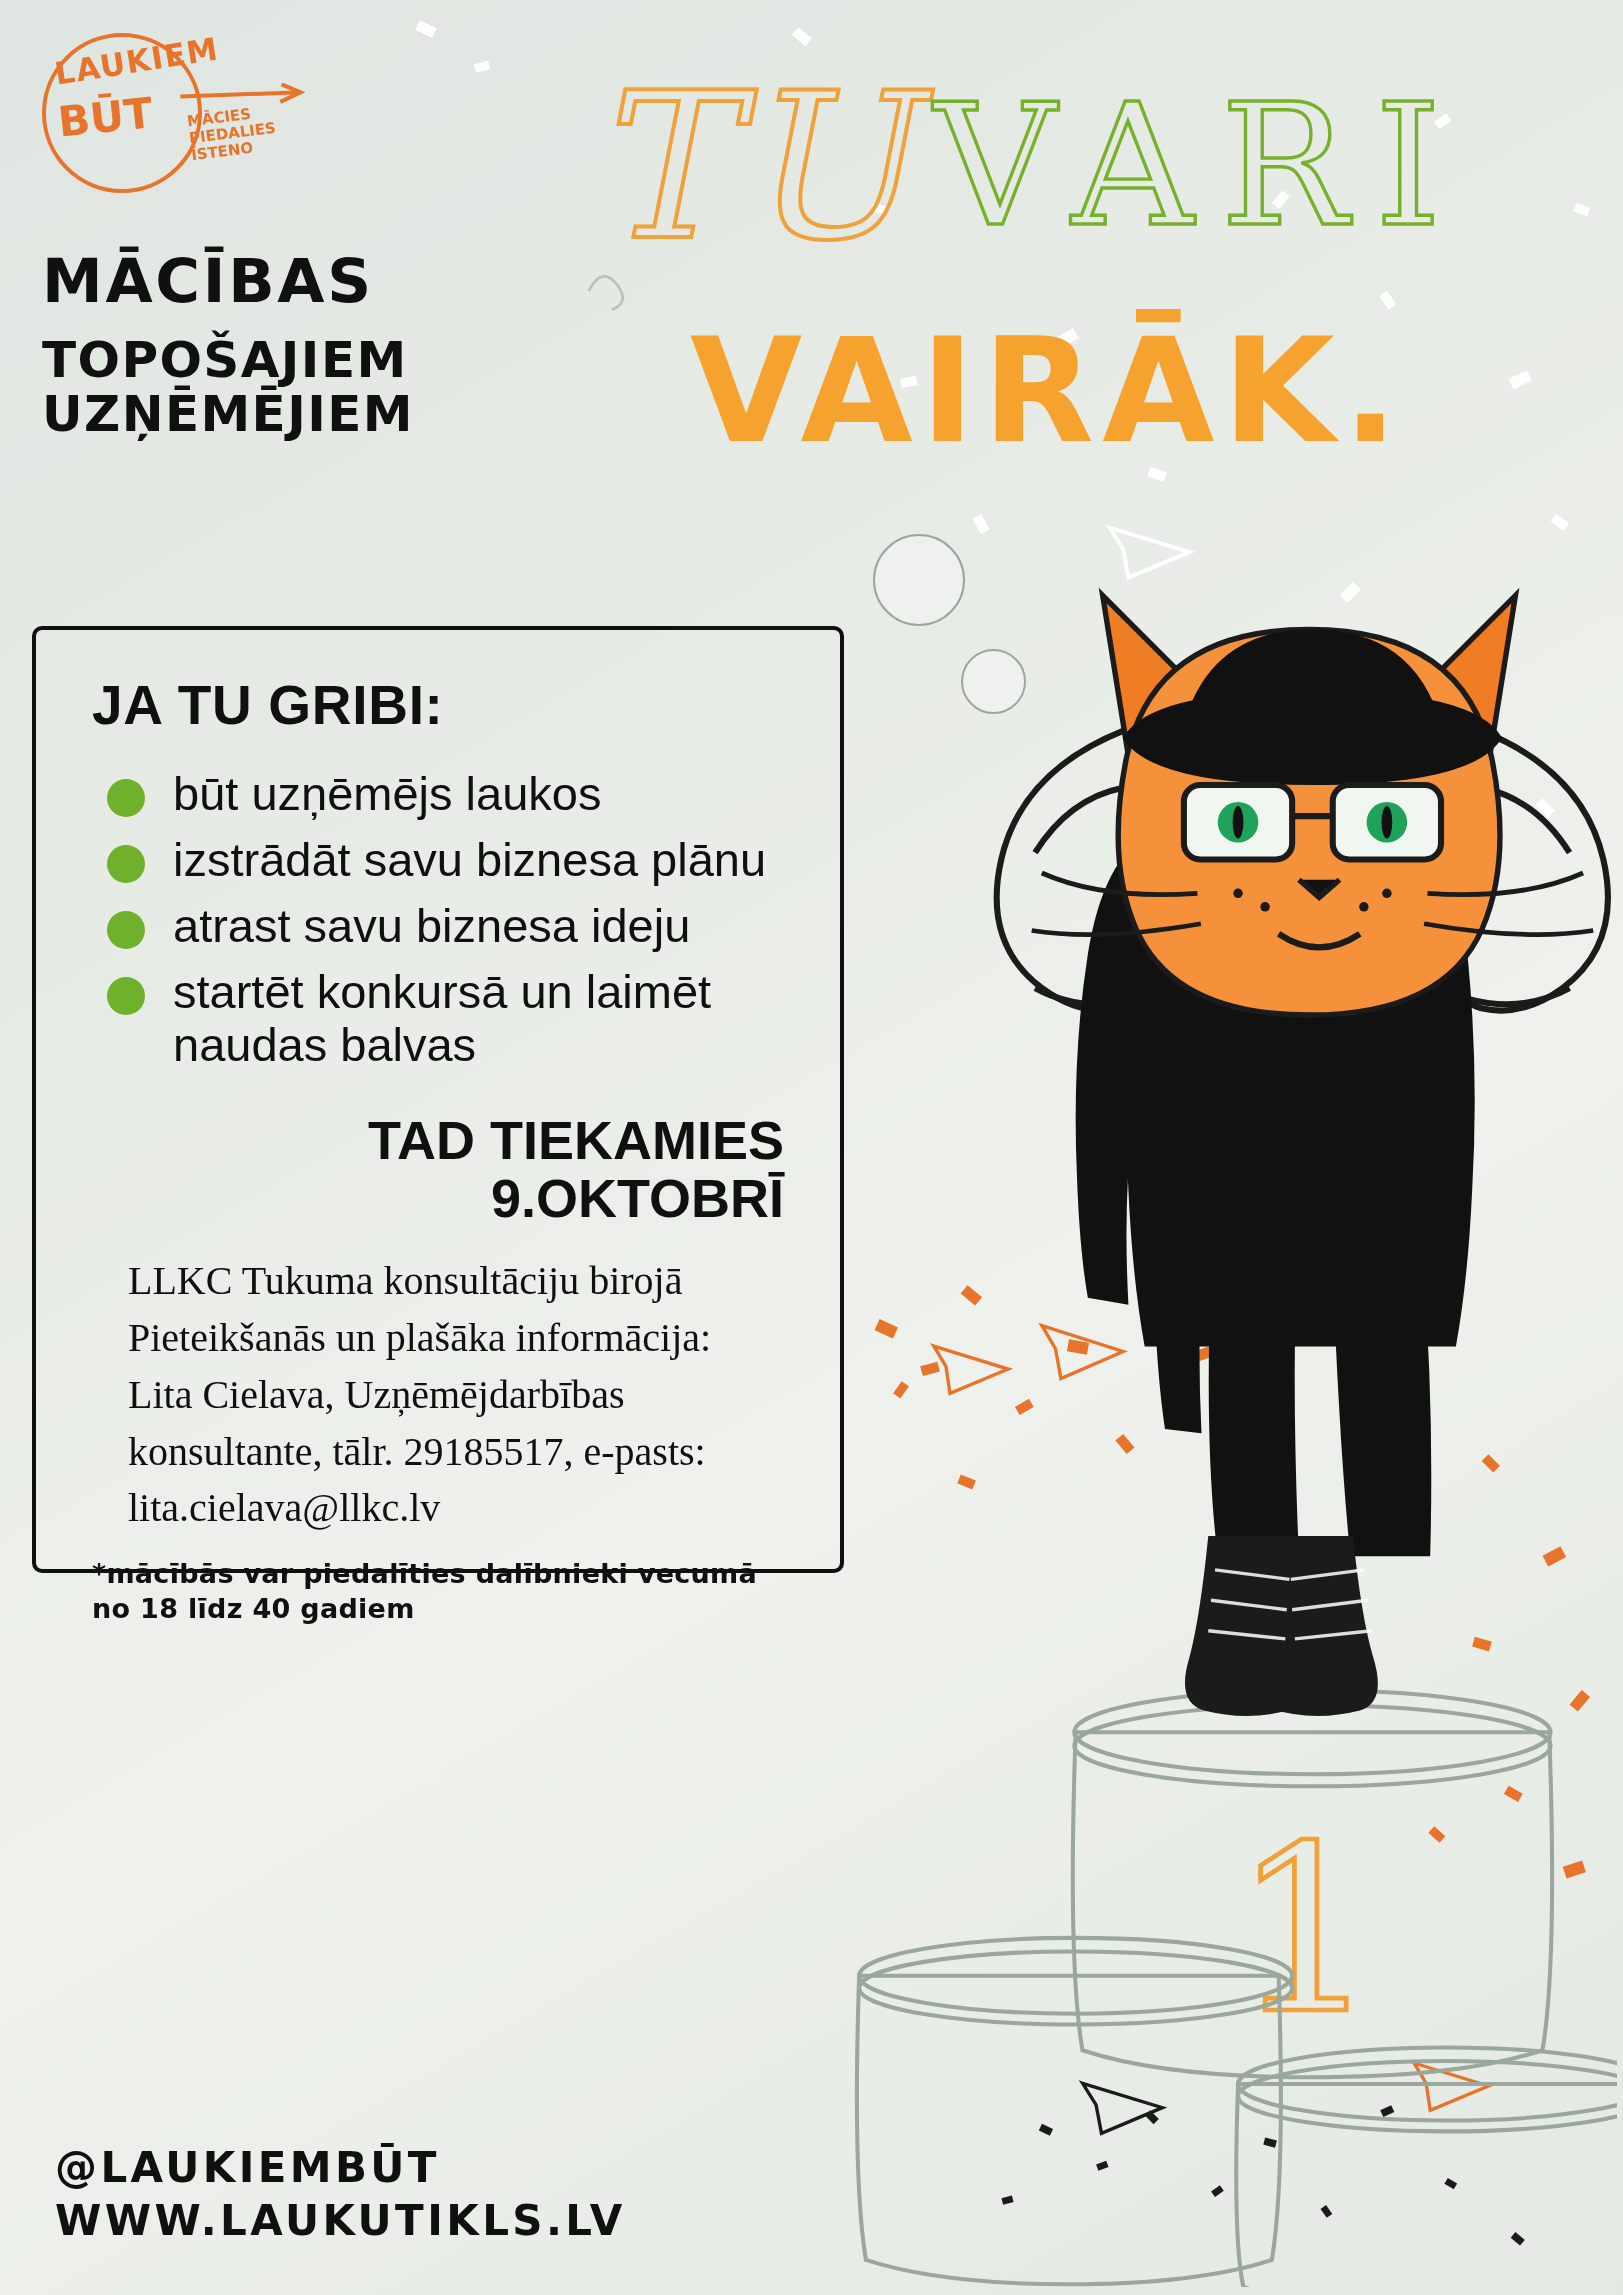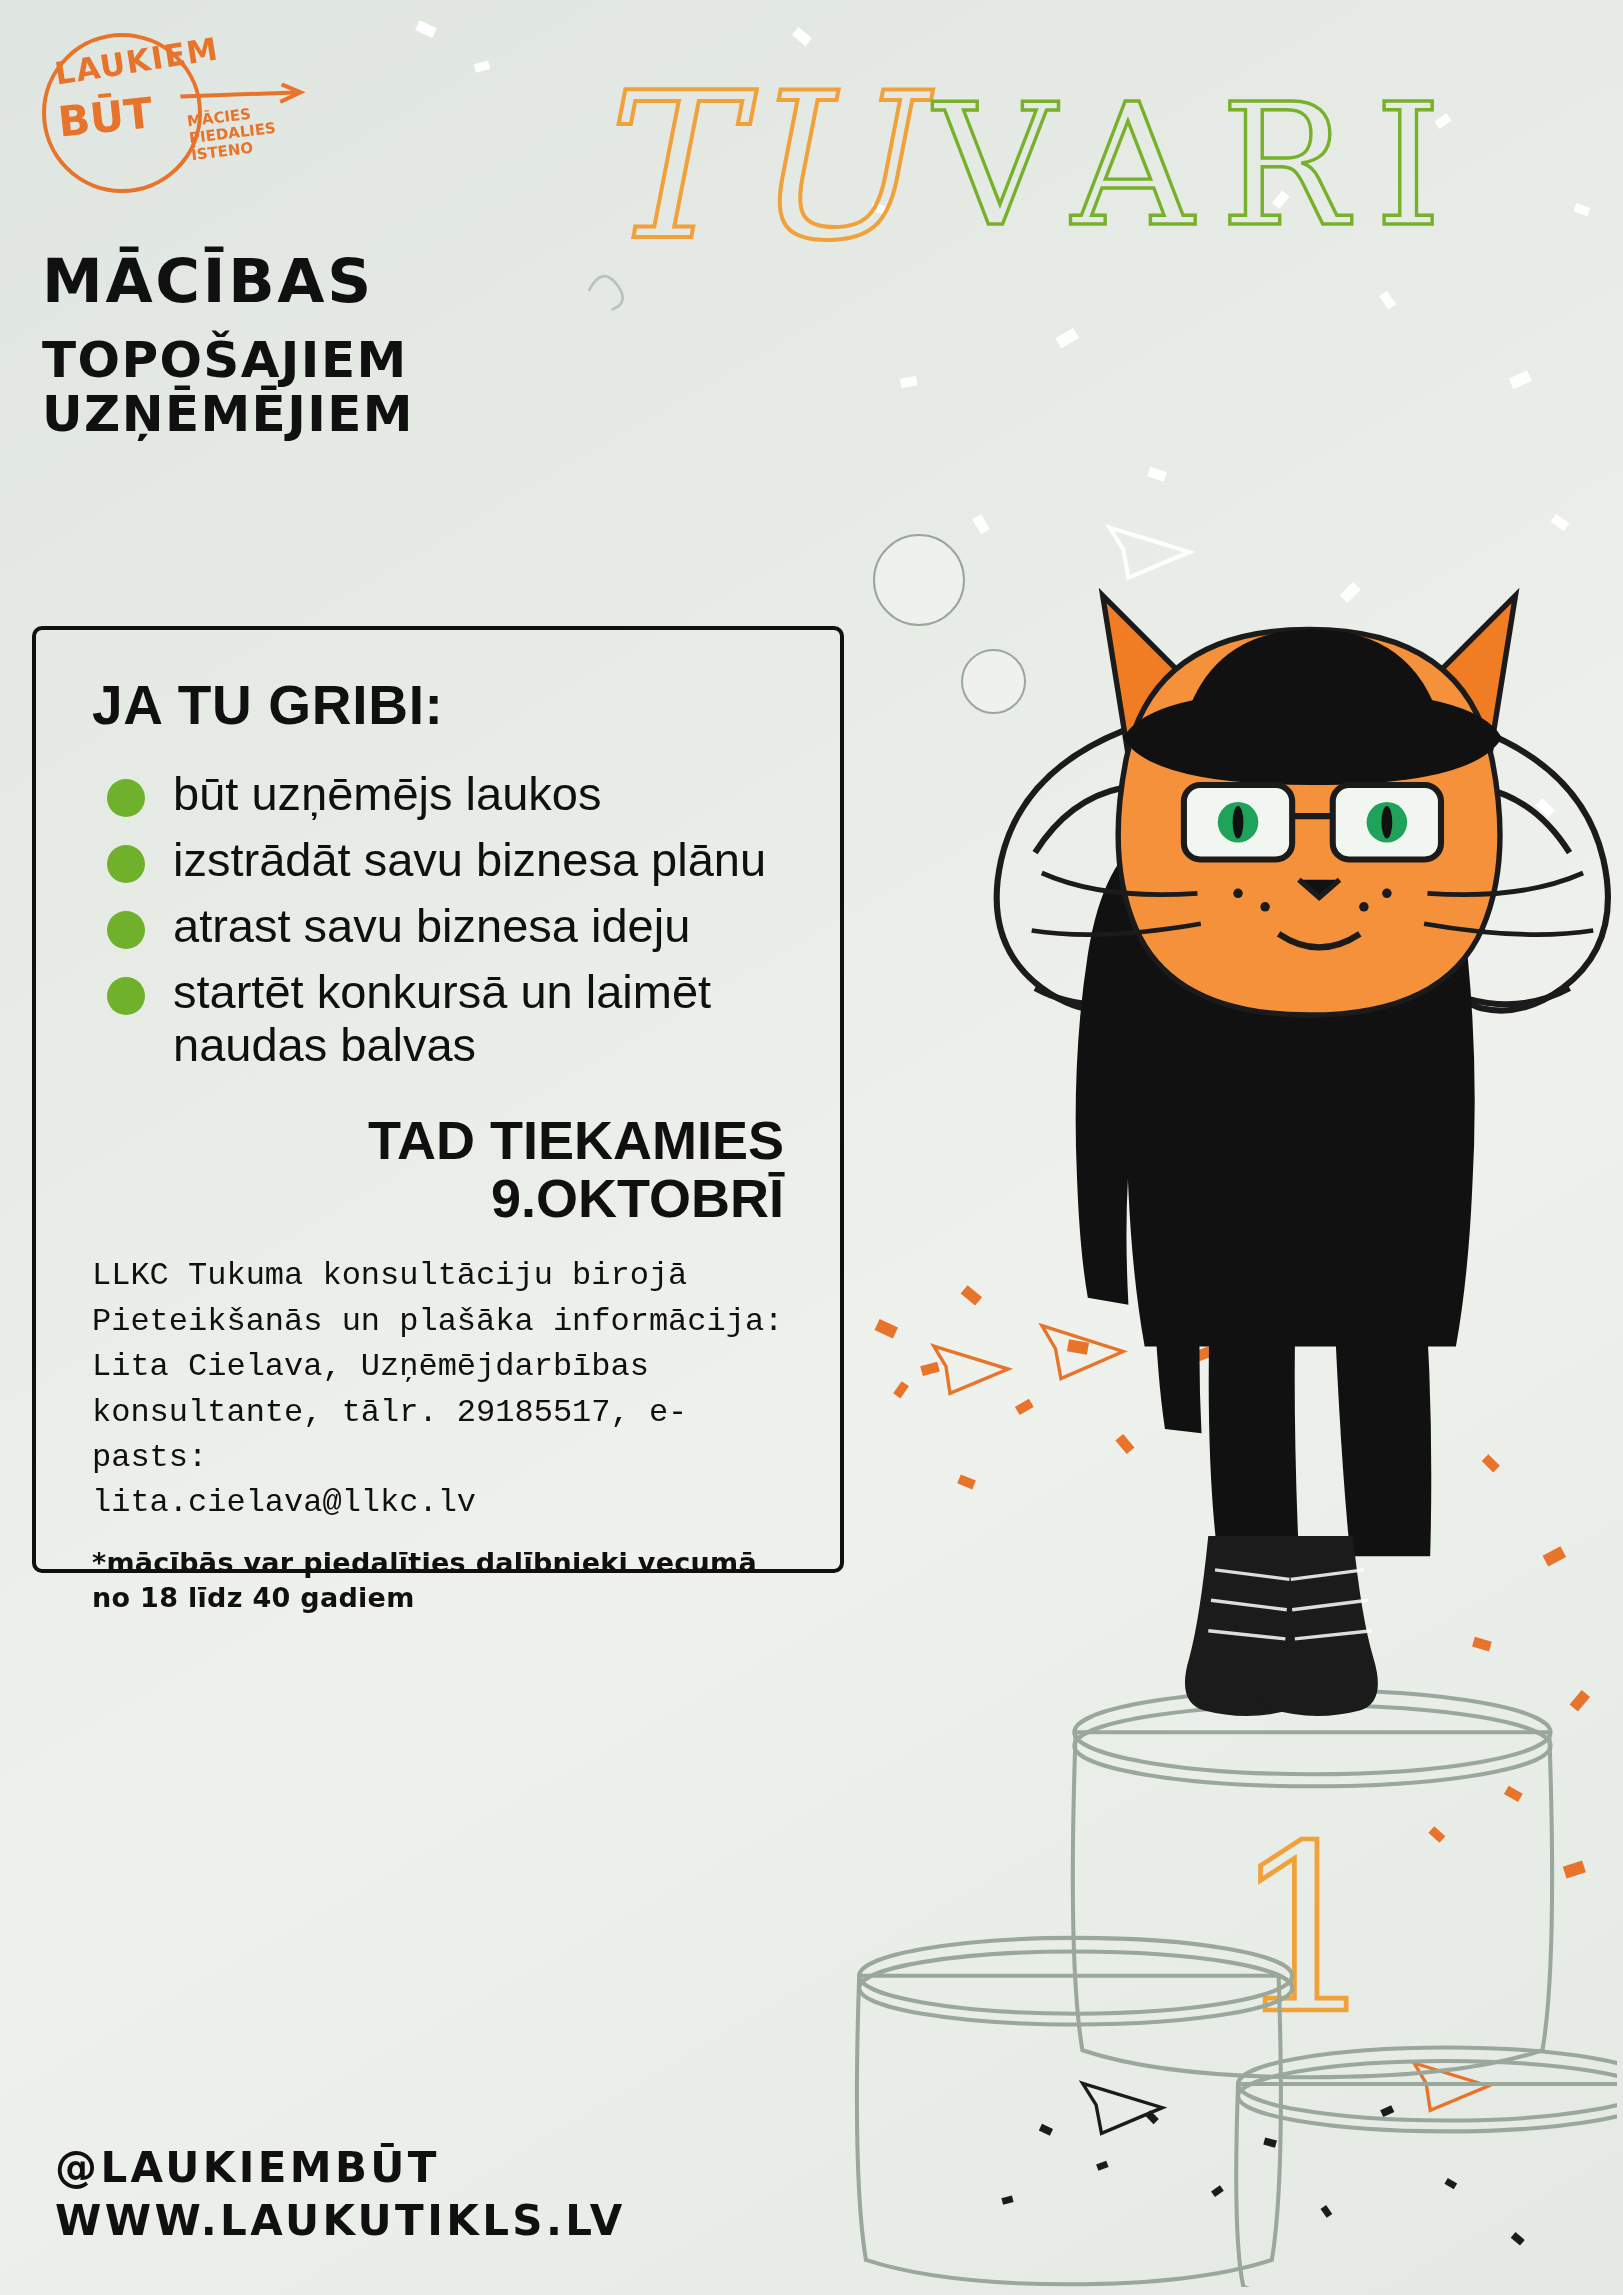"VAIRĀK." div.vairak { html: none -> <div>VAIRĀK.</div> }
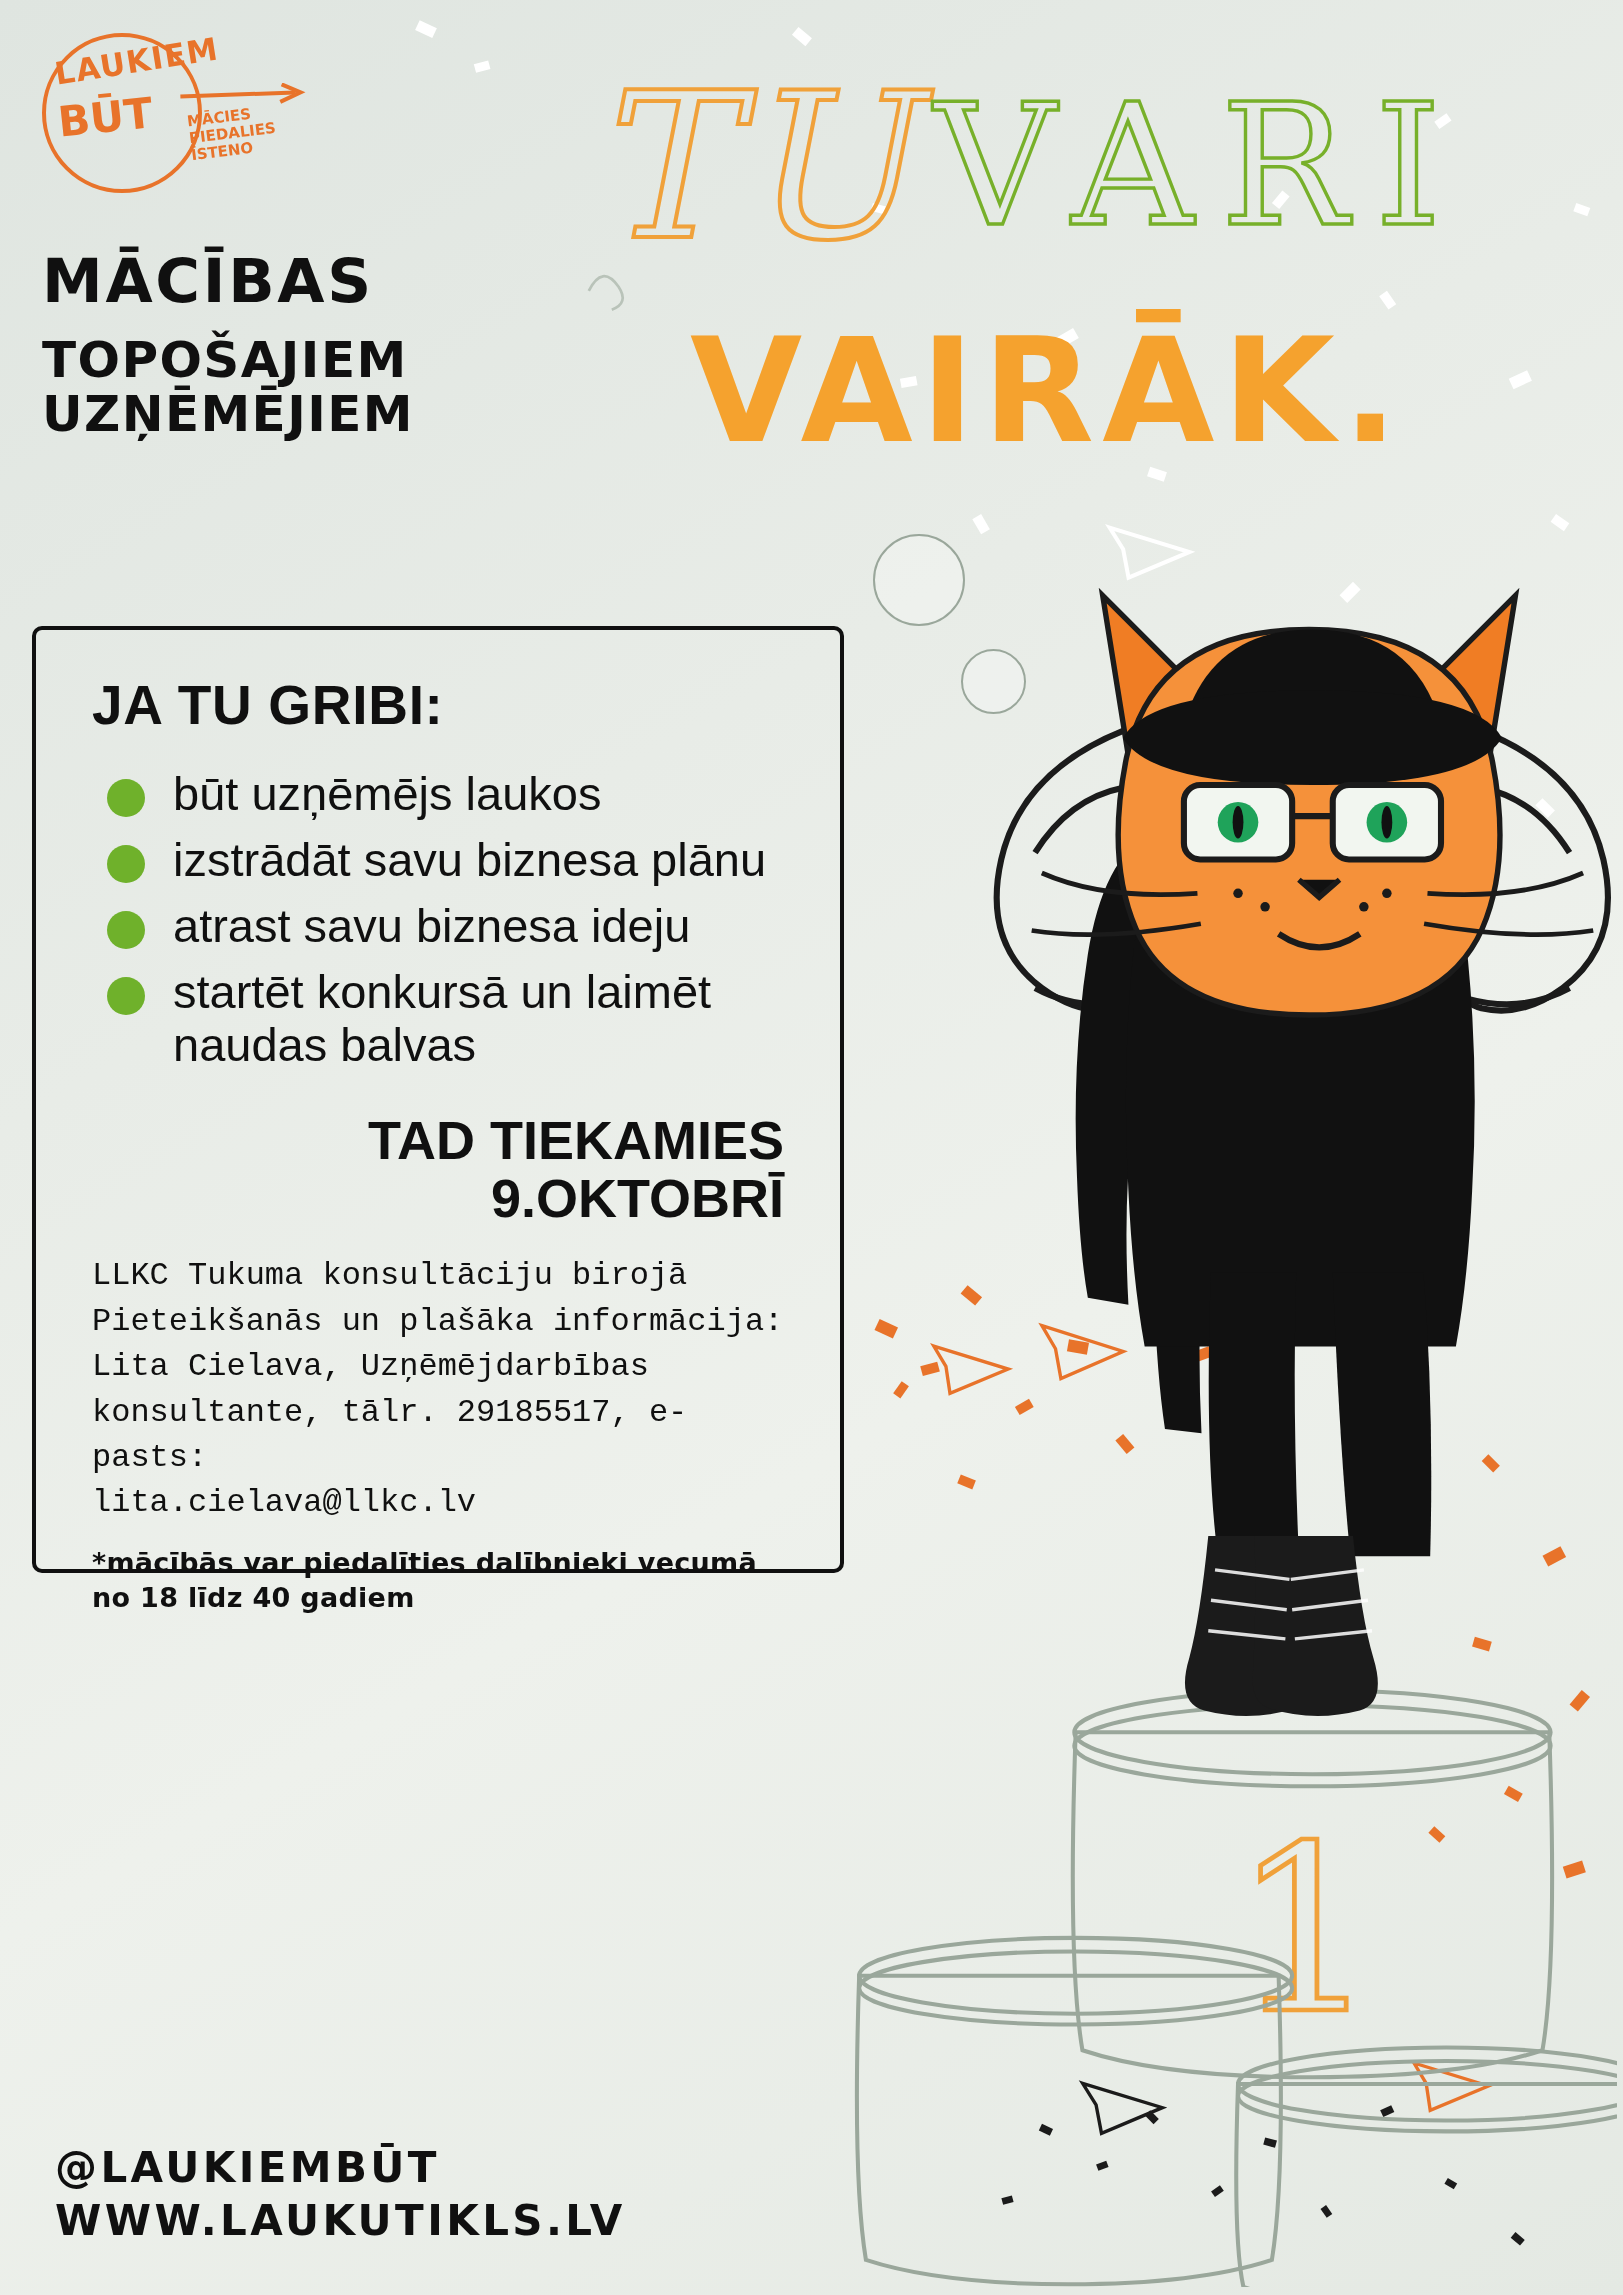"LLKC Tukuma konsultāciju birojā" .details { font-family: Liberation Mono, monospace -> Liberation Serif, serif; font-size: 32px -> 40px; margin-left: none -> 36px }
